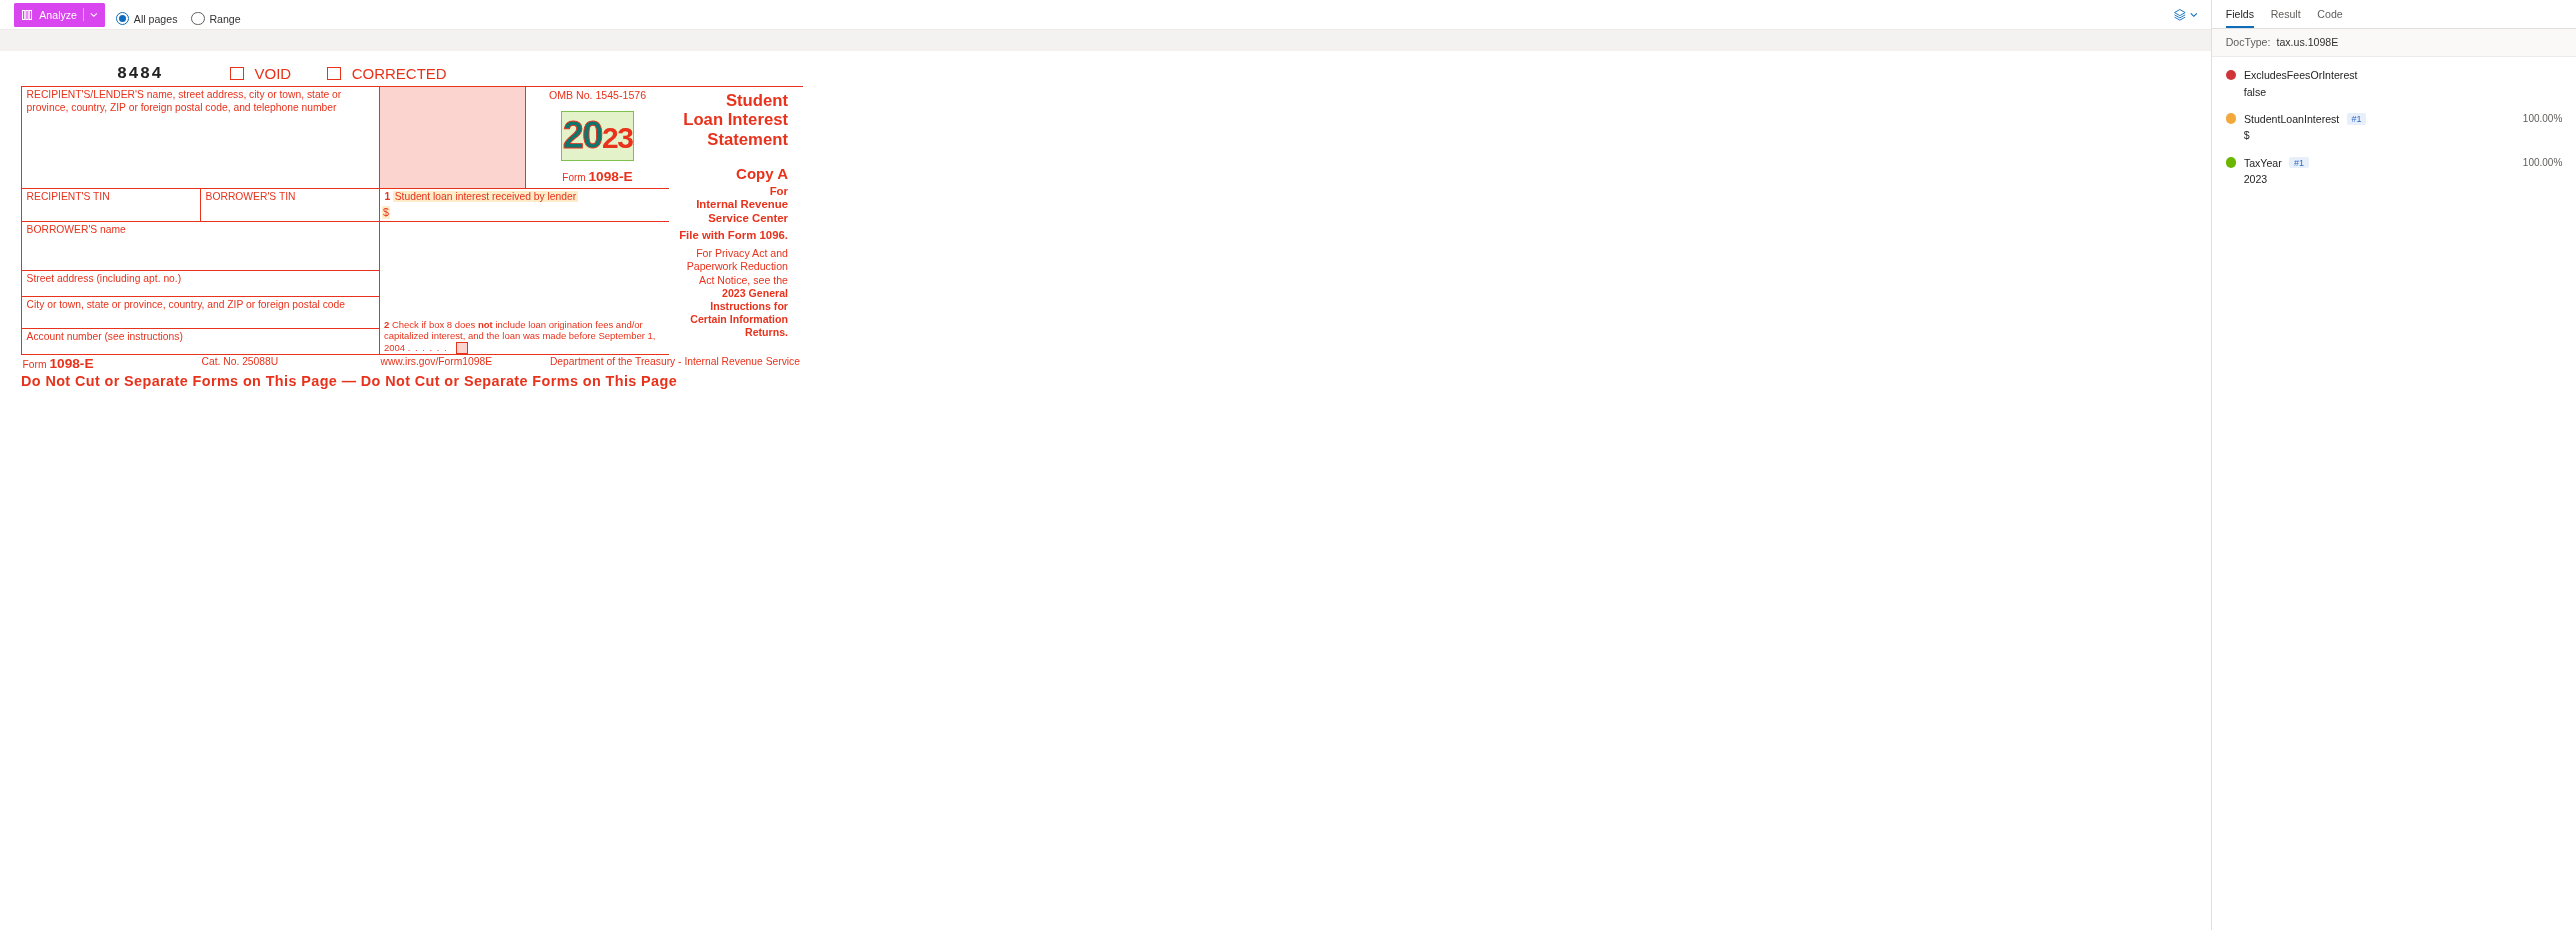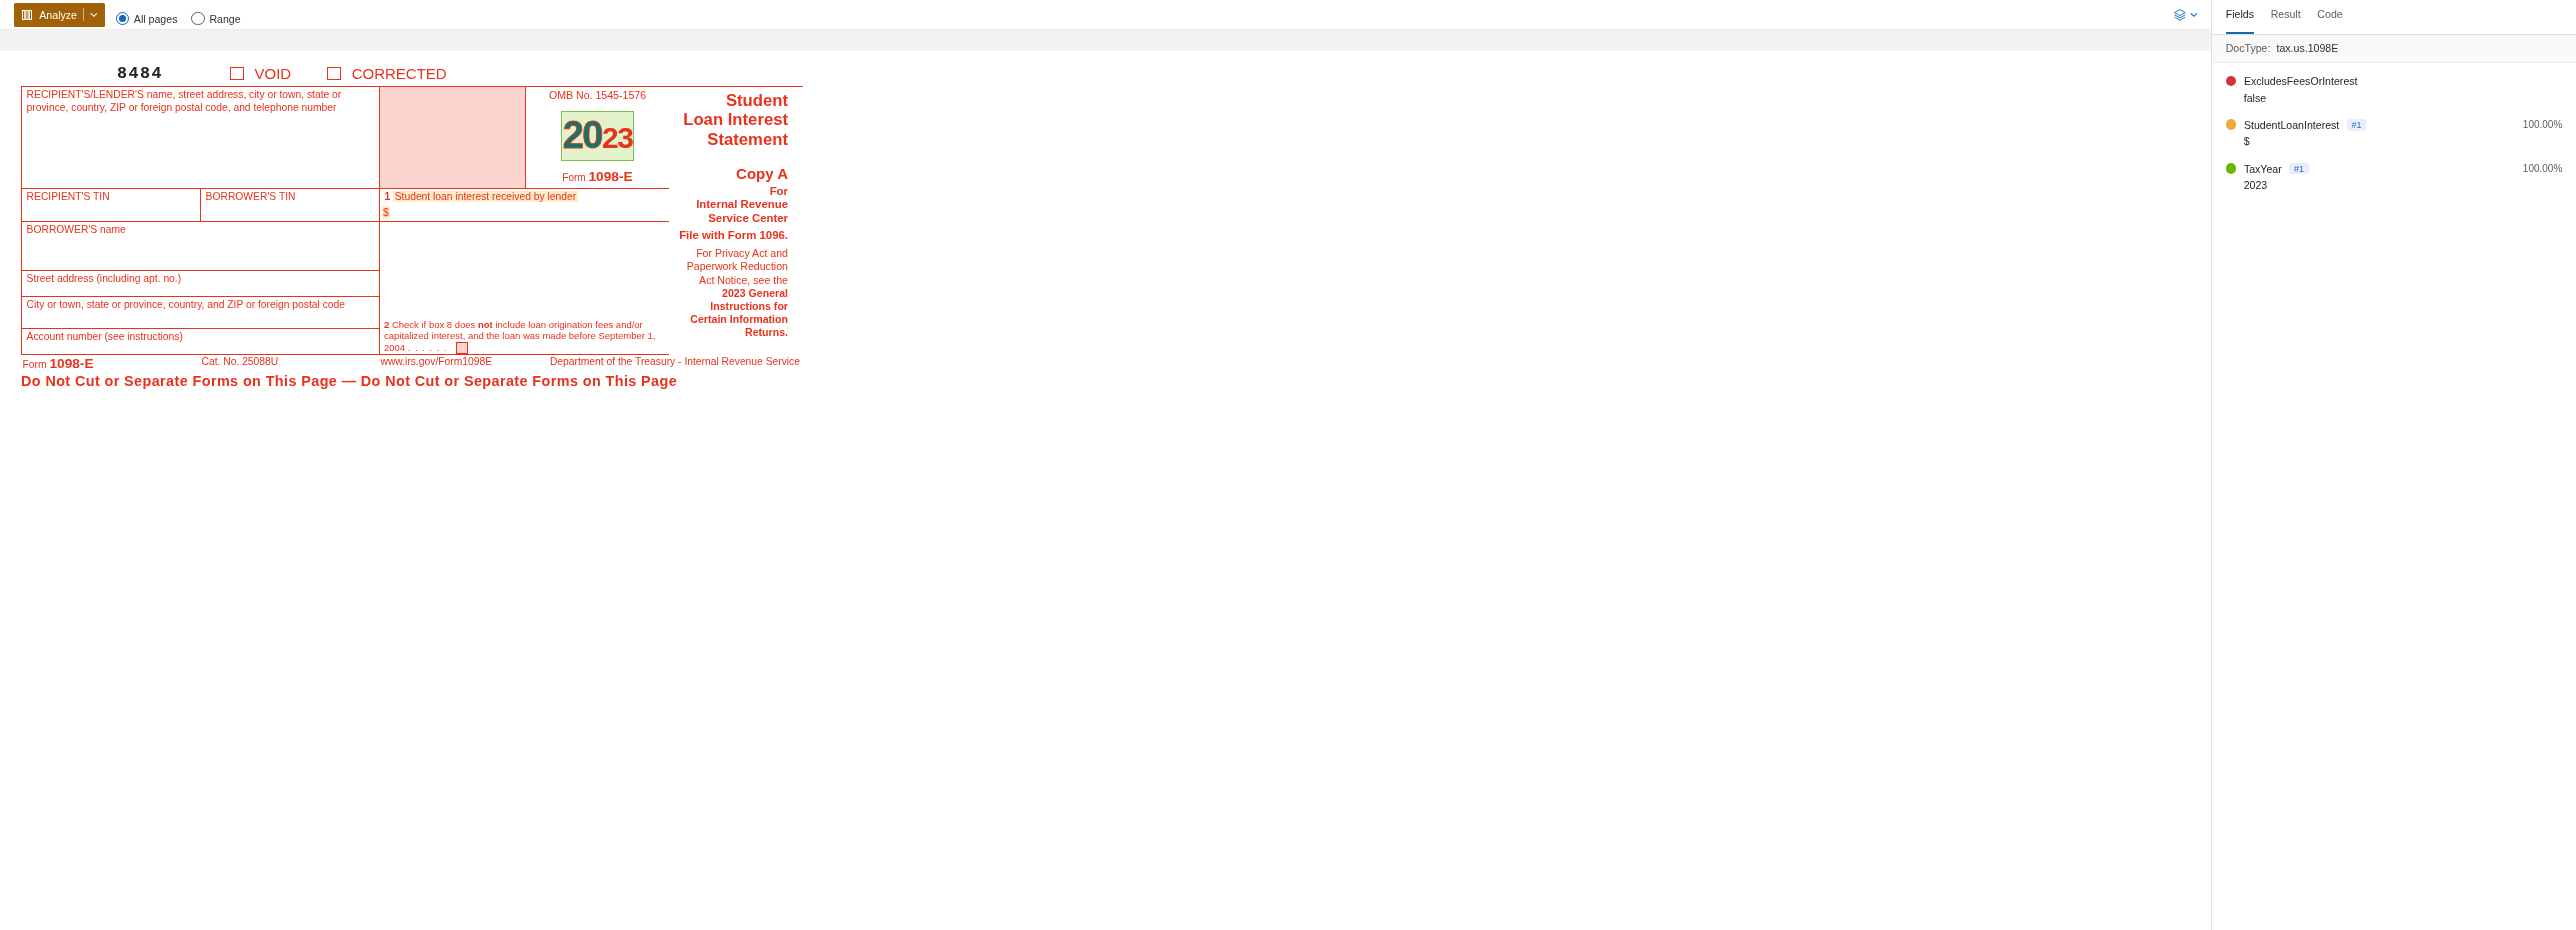"Analyze" .analyze-btn { background: #a16207 -> #d946ef }
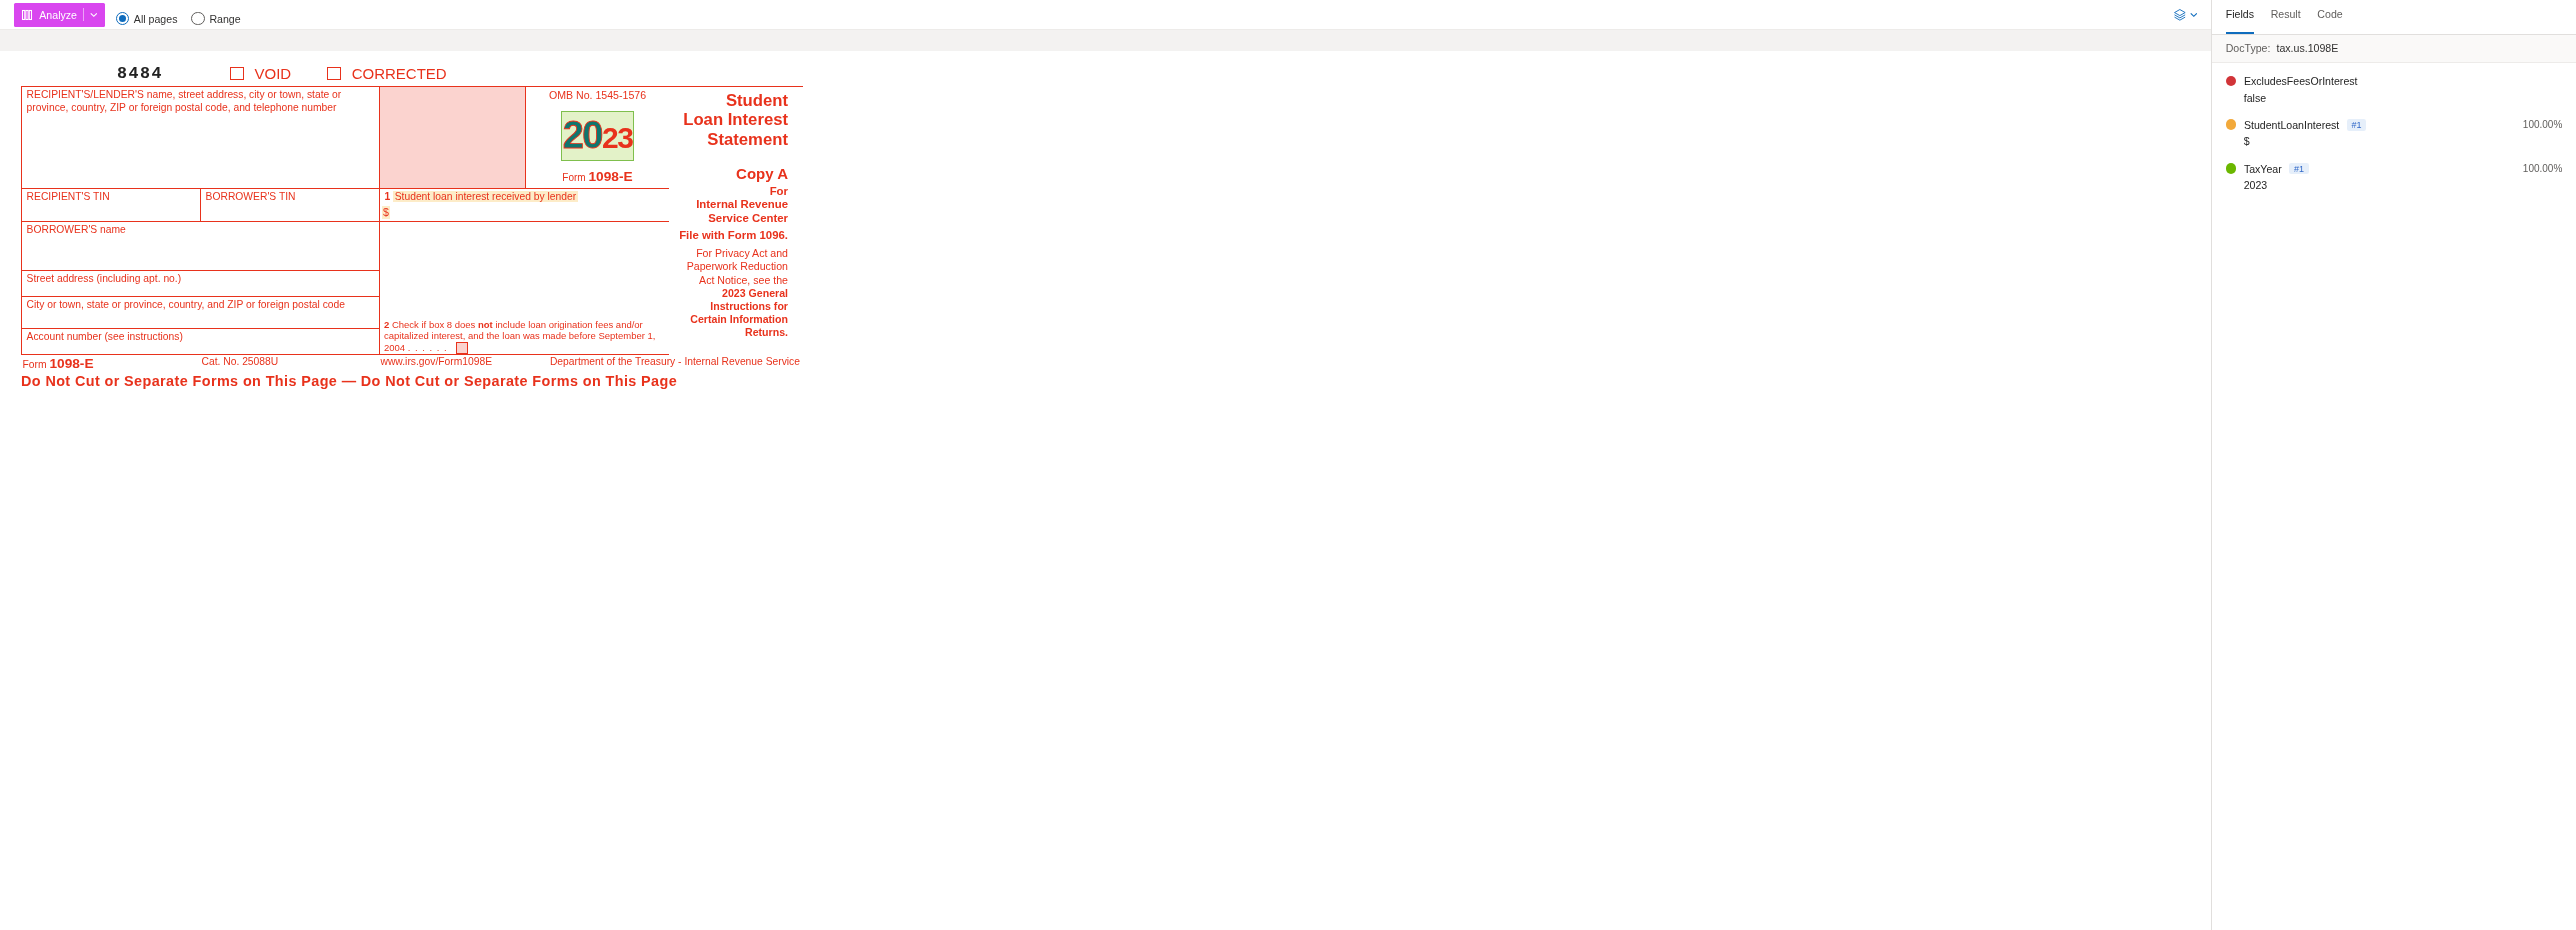"Fields" .tab { padding-bottom: 12px -> 6px }
